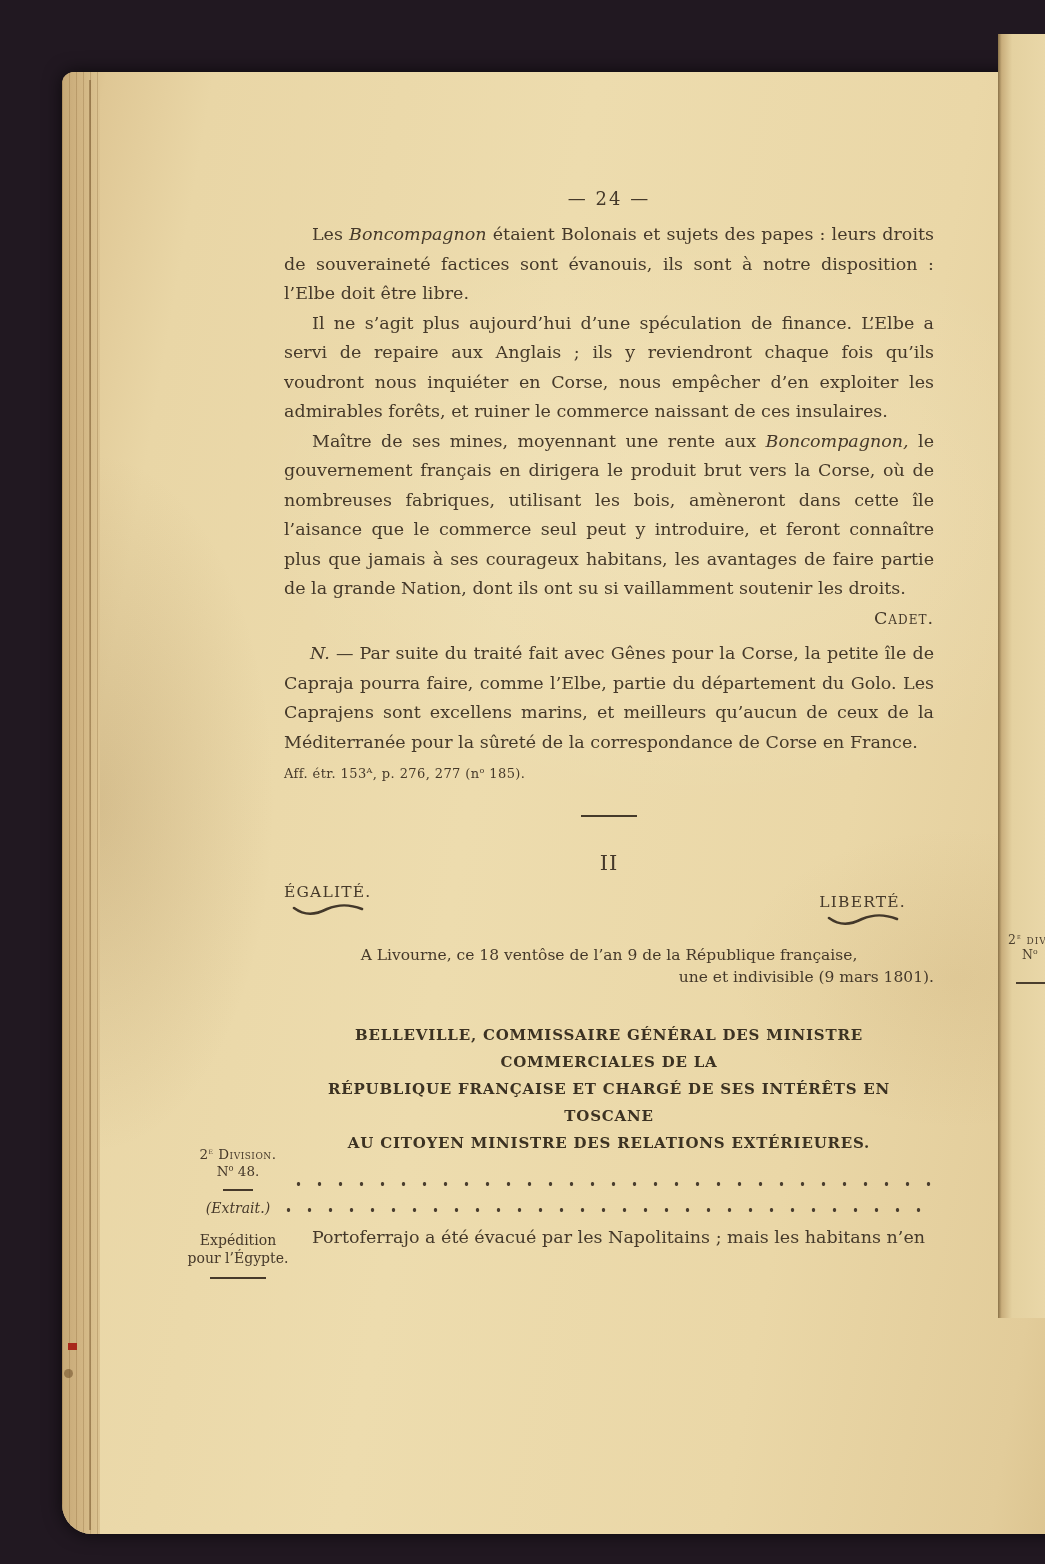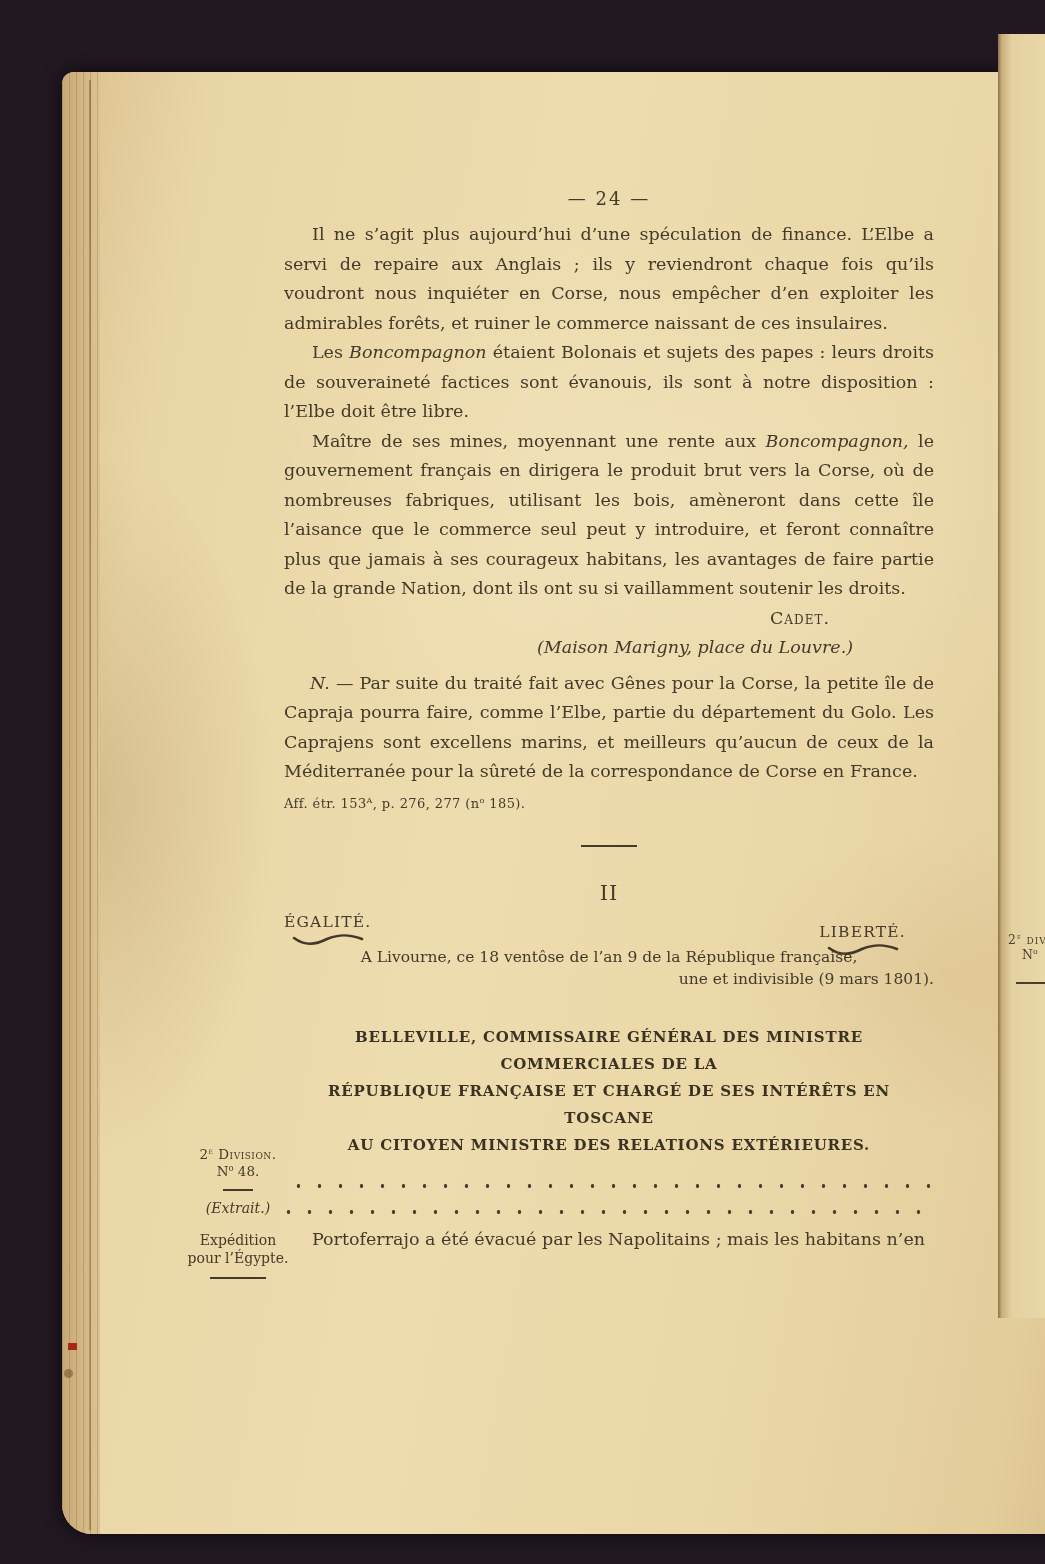"Il ne s’agit plus aujourd’hui" p.para { order: before "Les Boncompagnon étaient Bolonais et" -> after "Les Boncompagnon étaient Bolonais et" }
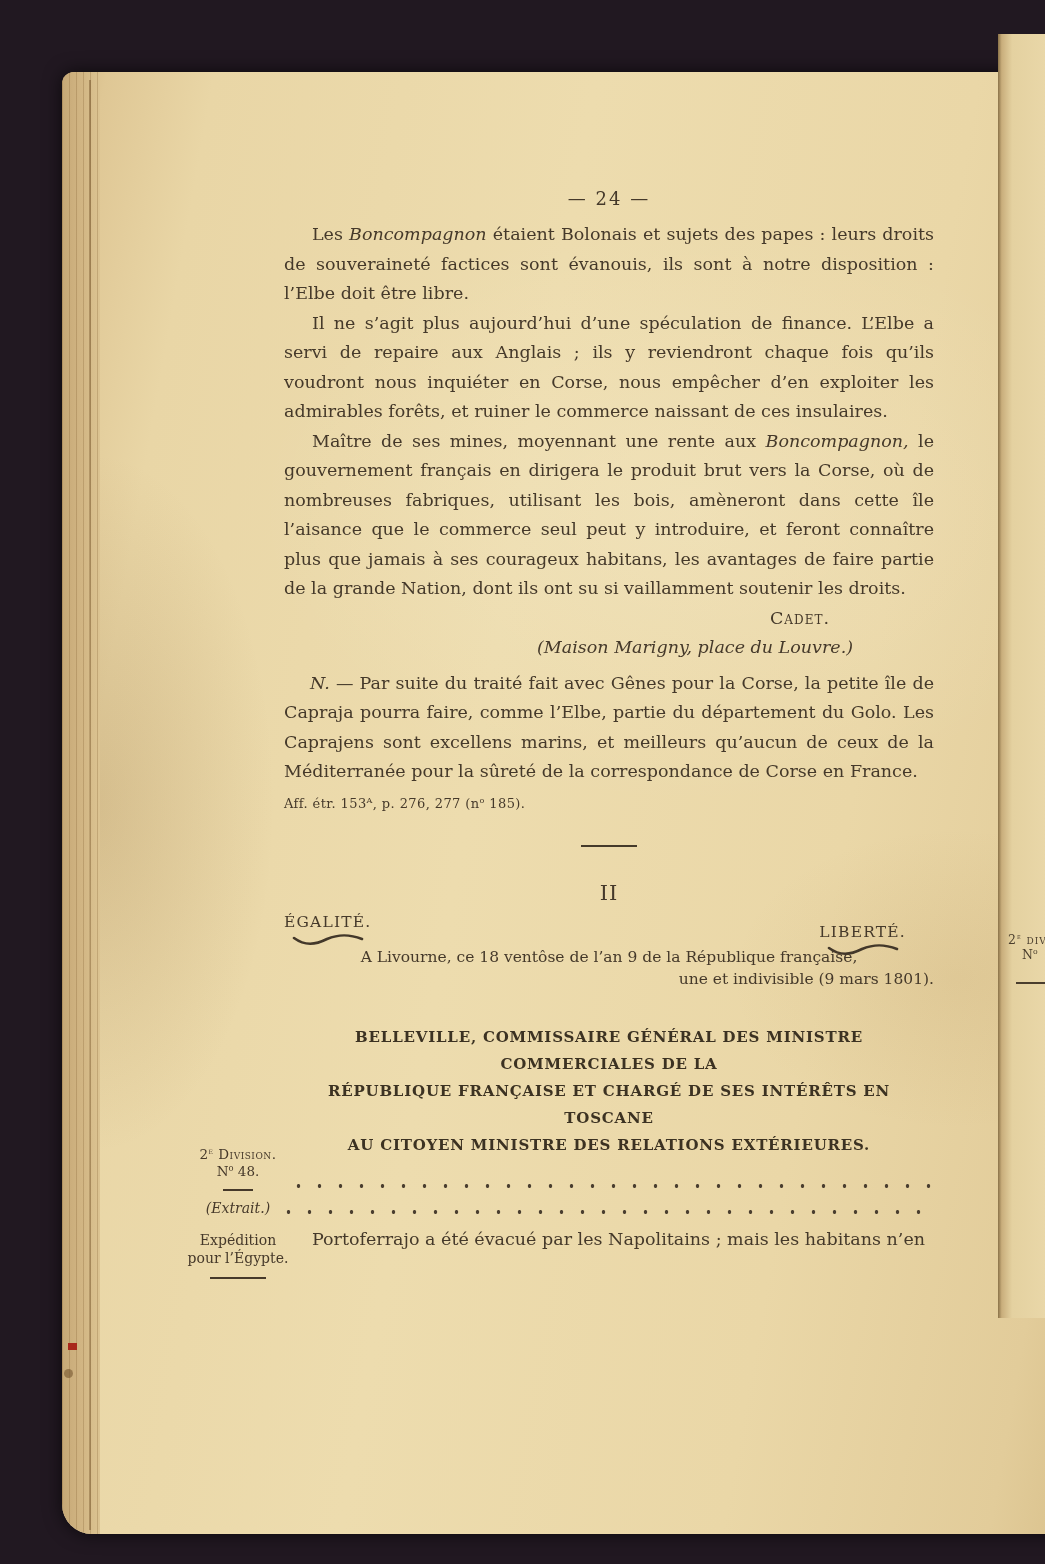"Cadet." .sig-line { text-align: center -> right }
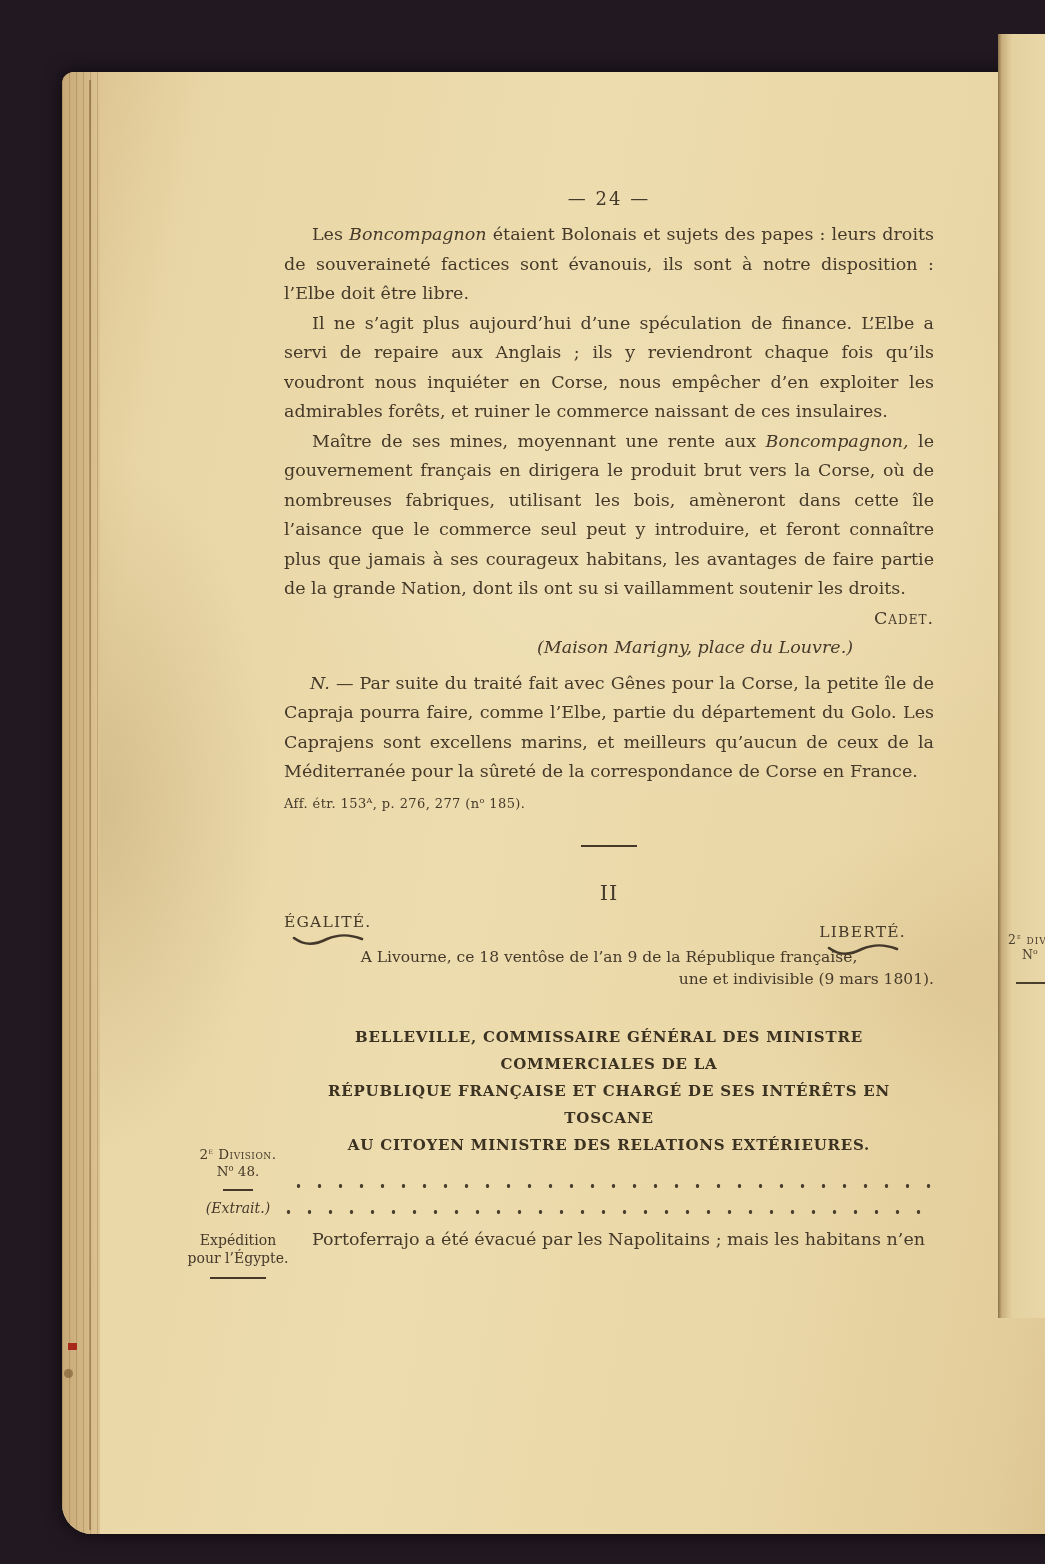"(Maison Marigny, place du Louvre.)" div.addr-line { html: <div>(Maison Marigny, place du Louvre.)</div> -> none }
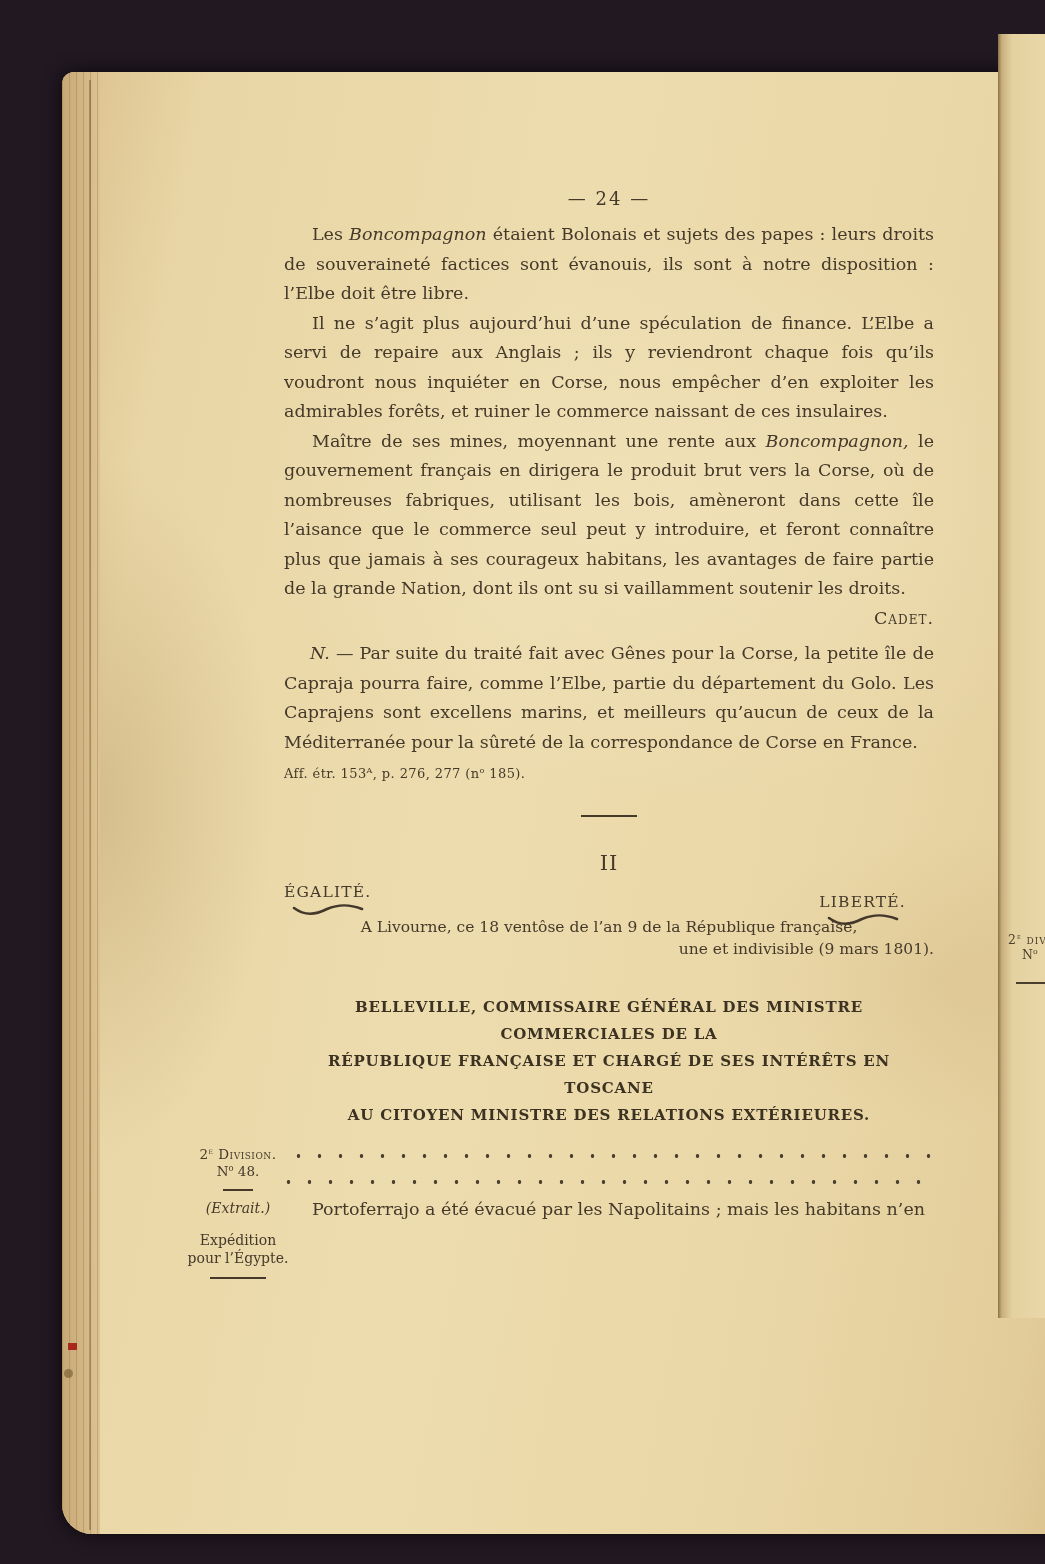"A Livourne, ce 18 ventôse" .dateline { margin-top: none -> 28px }
